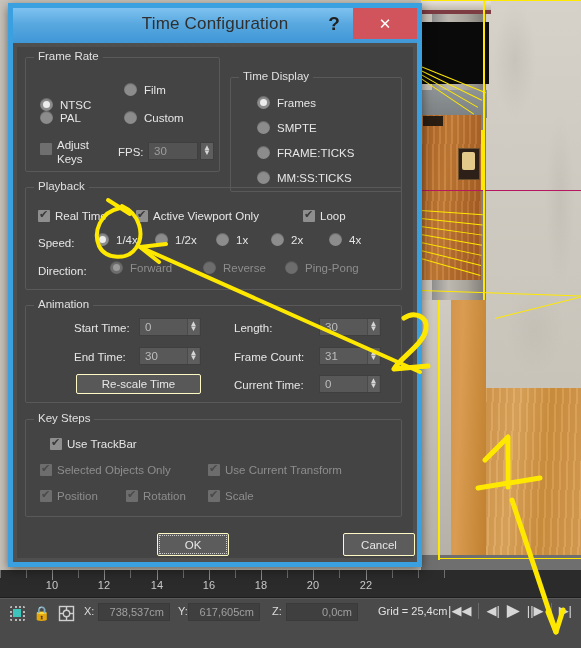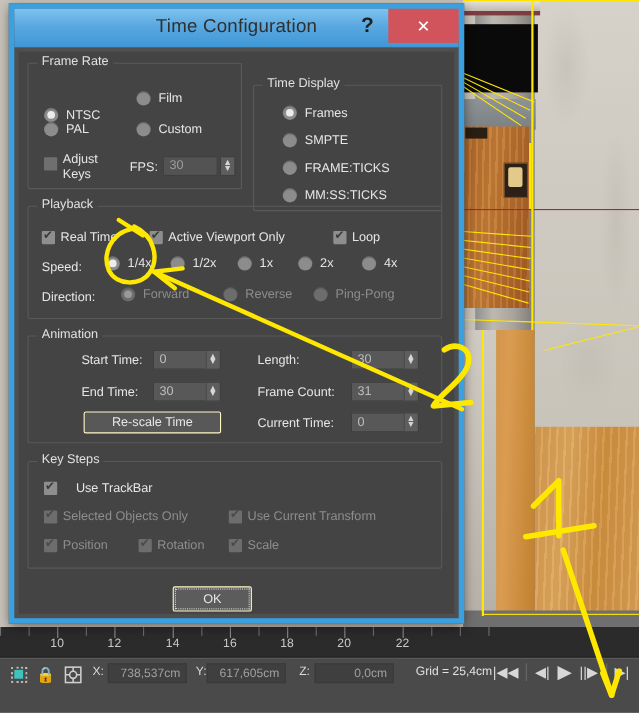"Use TrackBar" div.checkbox { gap: 12px -> none; left: 14px -> 24px }
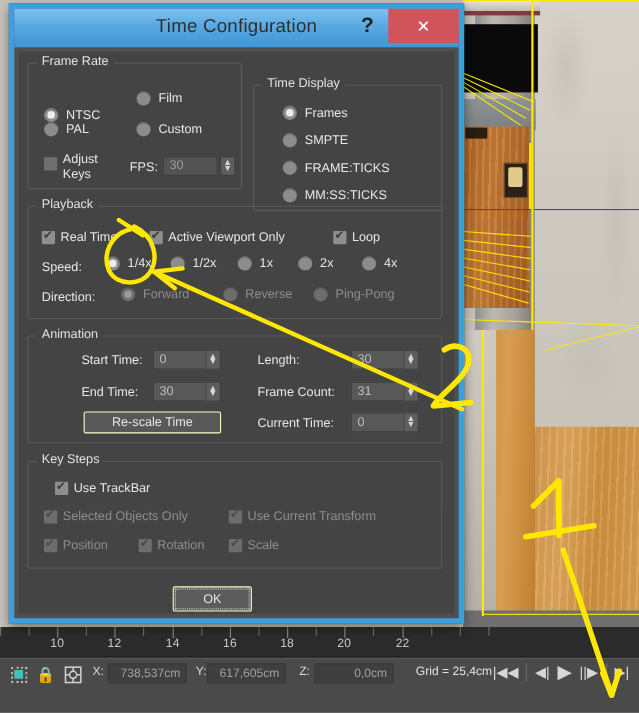"Cancel" div.btn { html: none -> <div>Cancel</div> }
